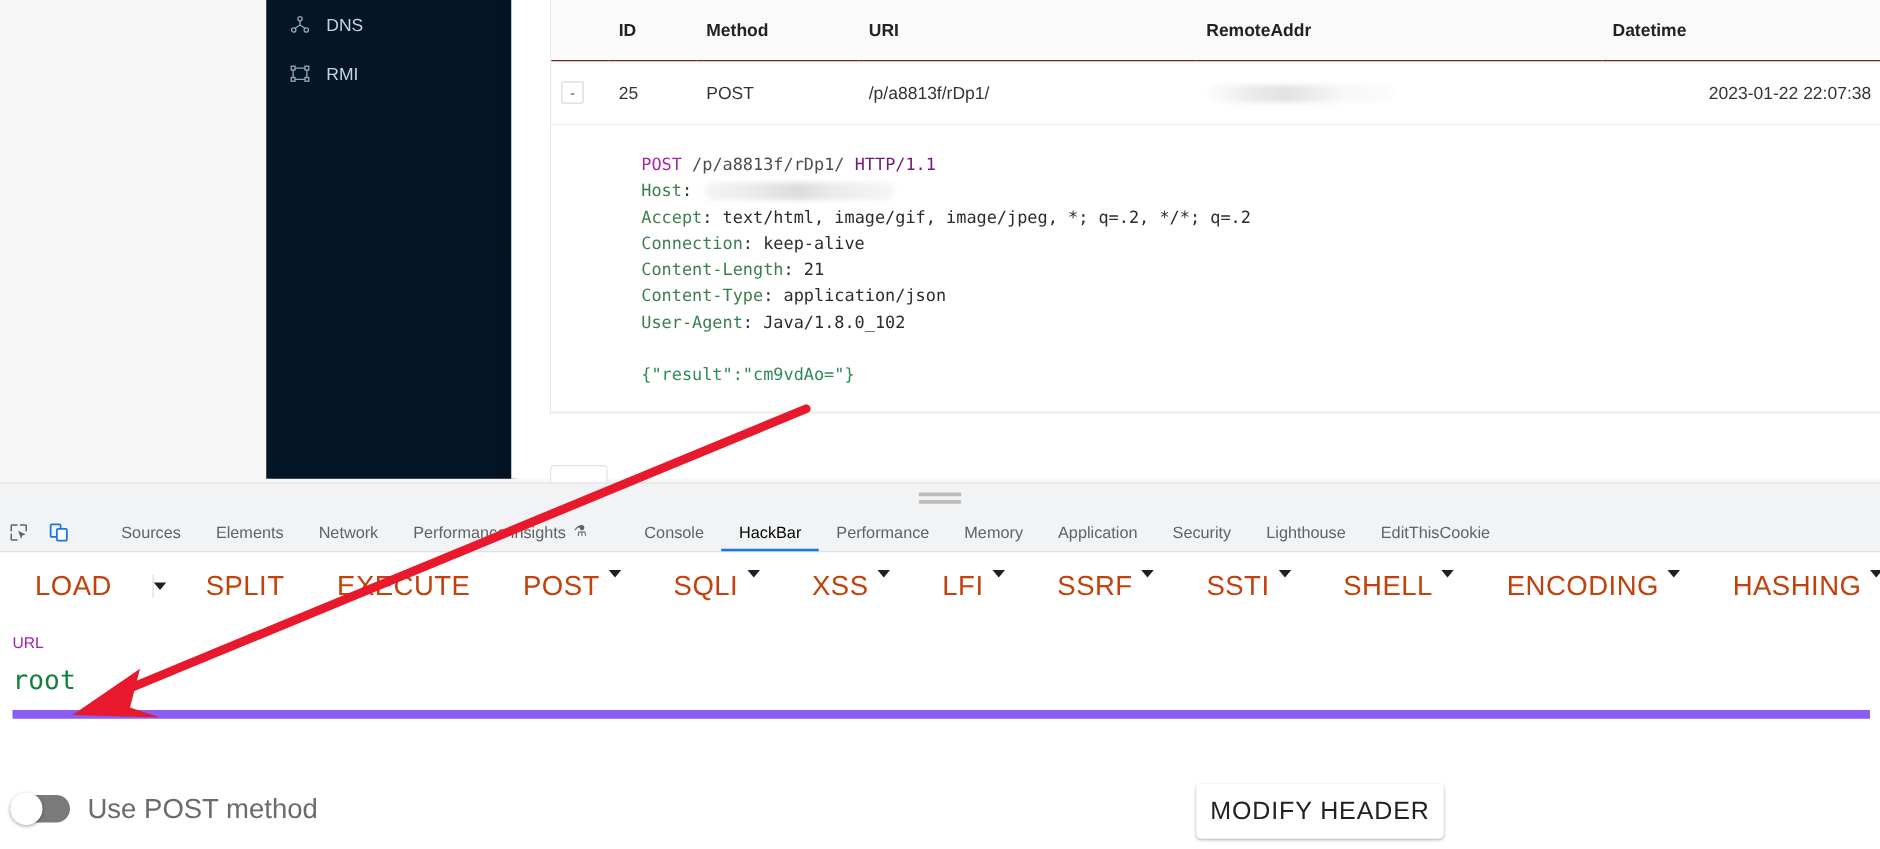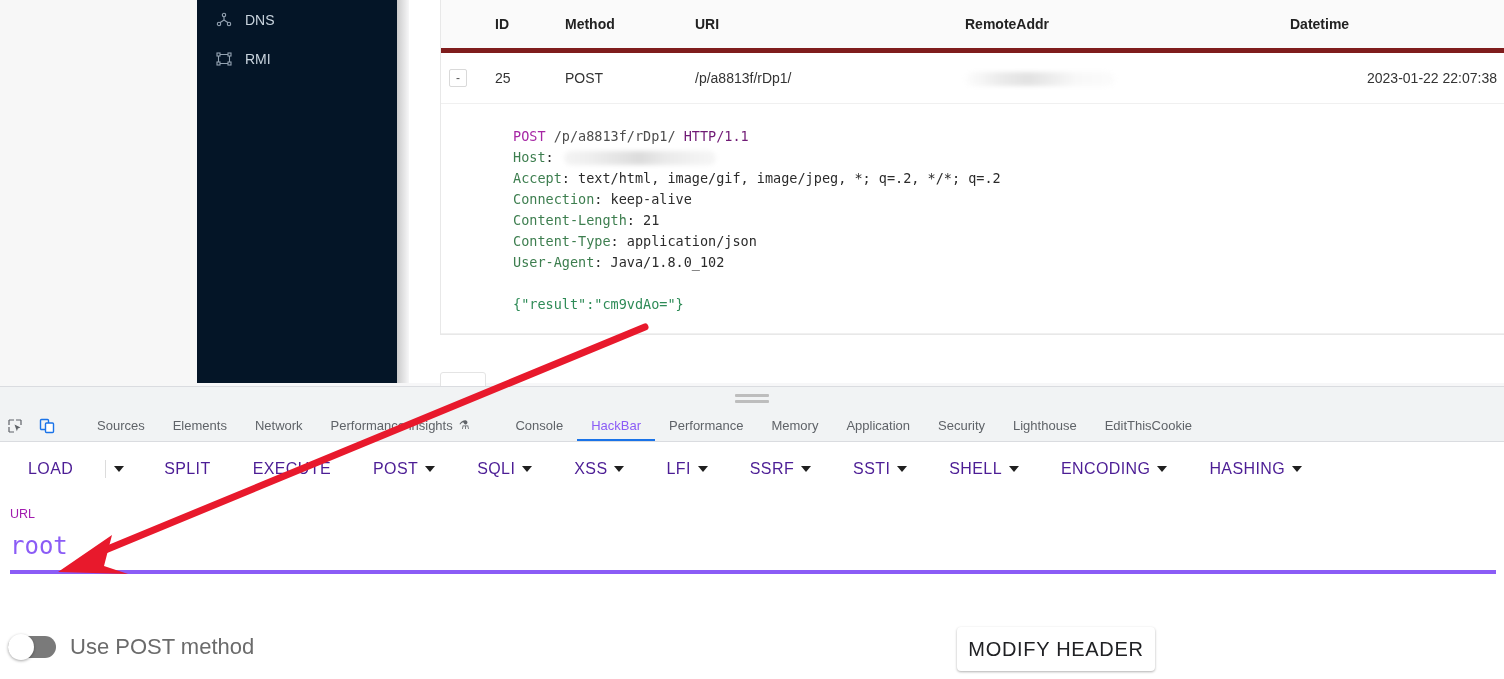"DNS" .app-sidebar { left: 197px -> 213px }
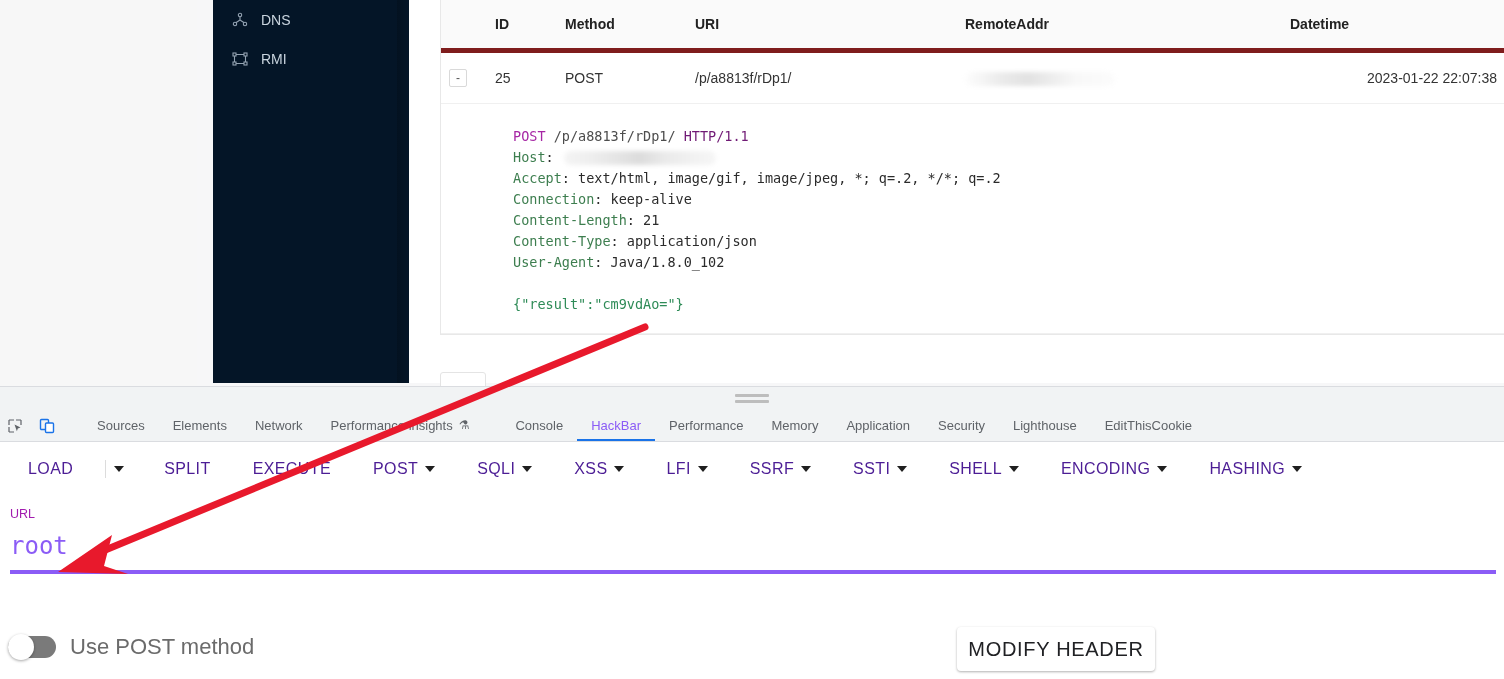"ID" table.req-table thead th { border-bottom: 5px solid #7f1d1d -> 1px solid #7f1d1d }
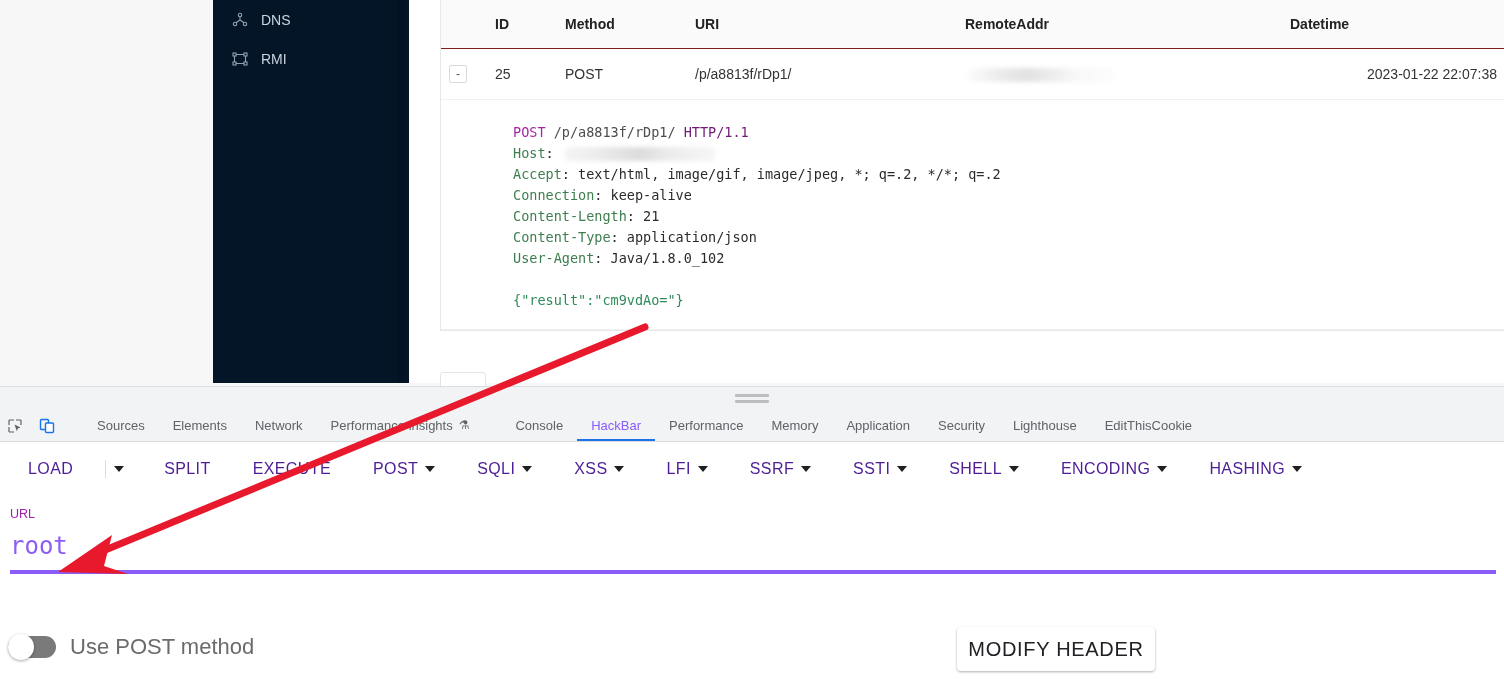"HackBar" .dt-tab.active { color: #8b5cf6 -> #000000 }
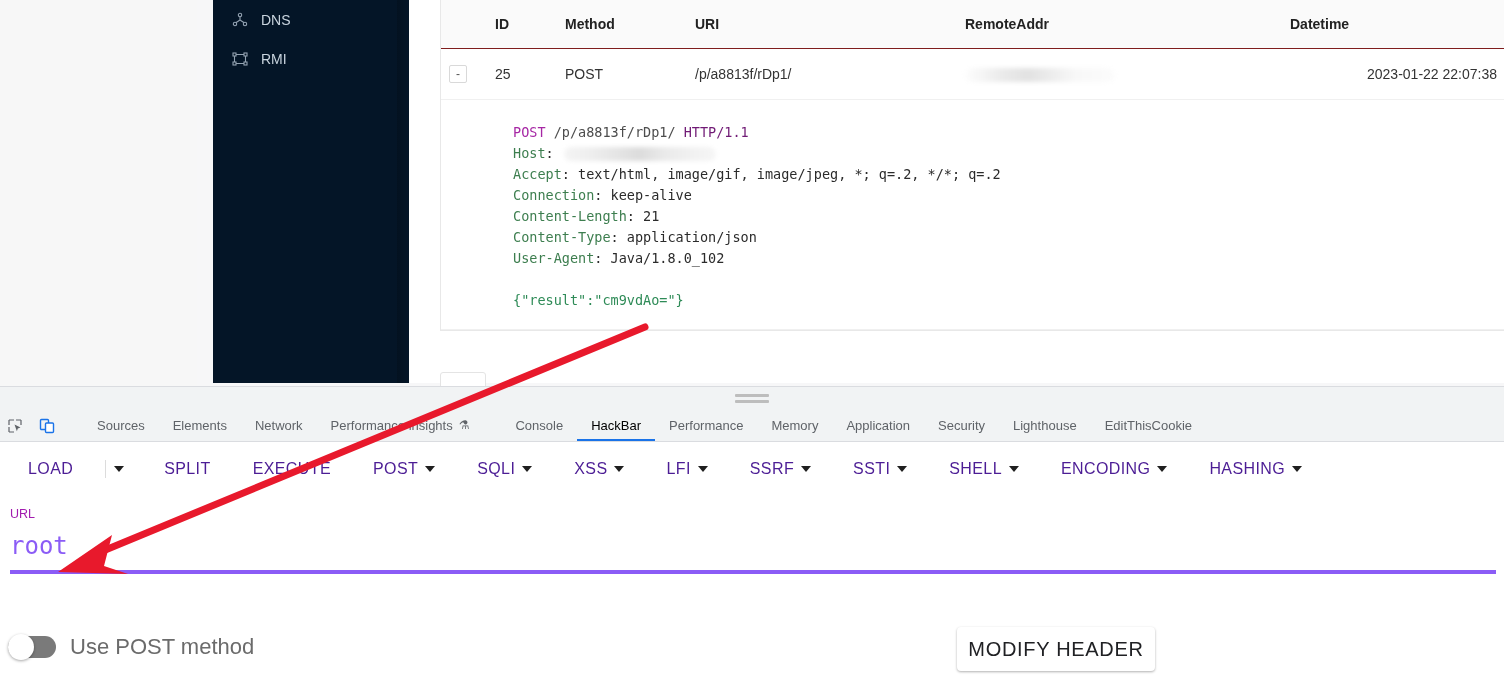"LOAD" .hb-btn { align-items: center -> none; color: #4c1d95 -> #c2410c; font-size: 16px -> 22px }
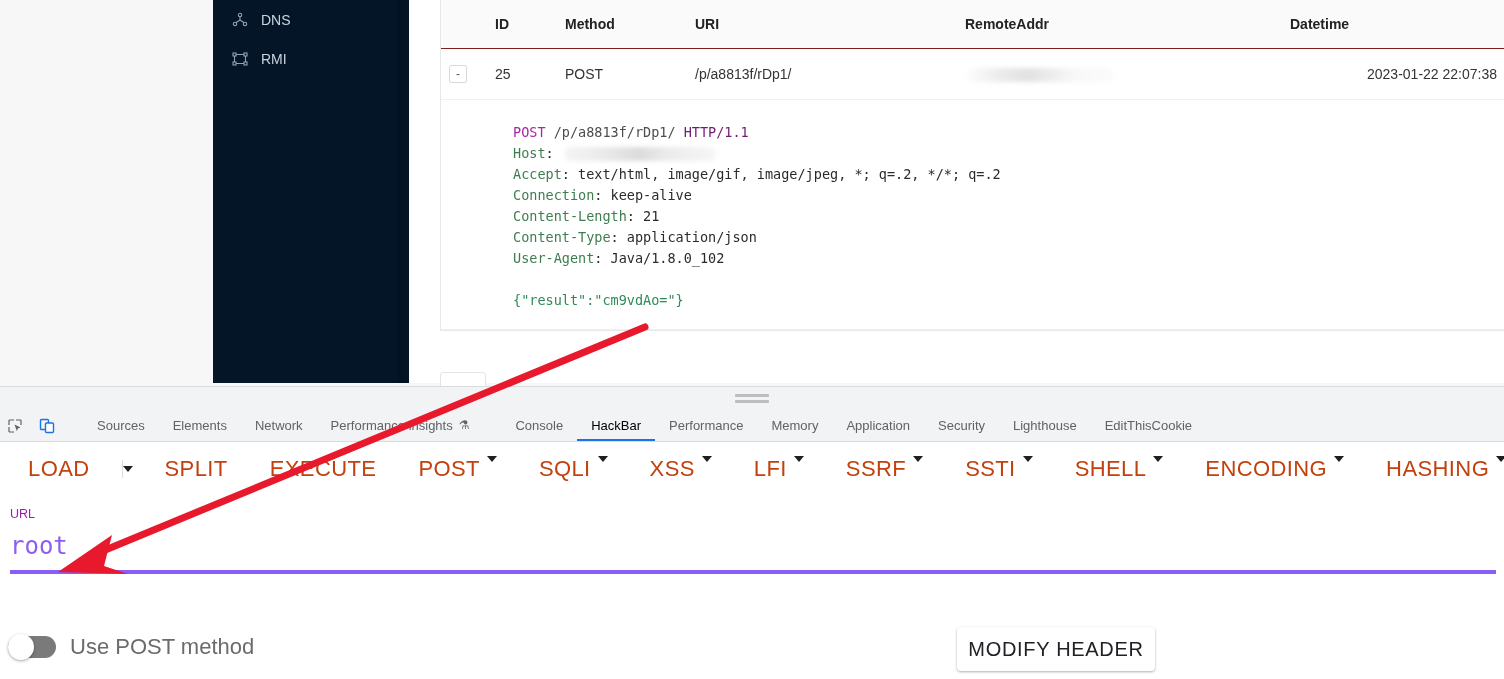"root" .hb-url-value { border-bottom: 4px solid #8b5cf6 -> 7px solid #8b5cf6; color: #8b5cf6 -> #15803d; font-size: 24px -> 21px }
